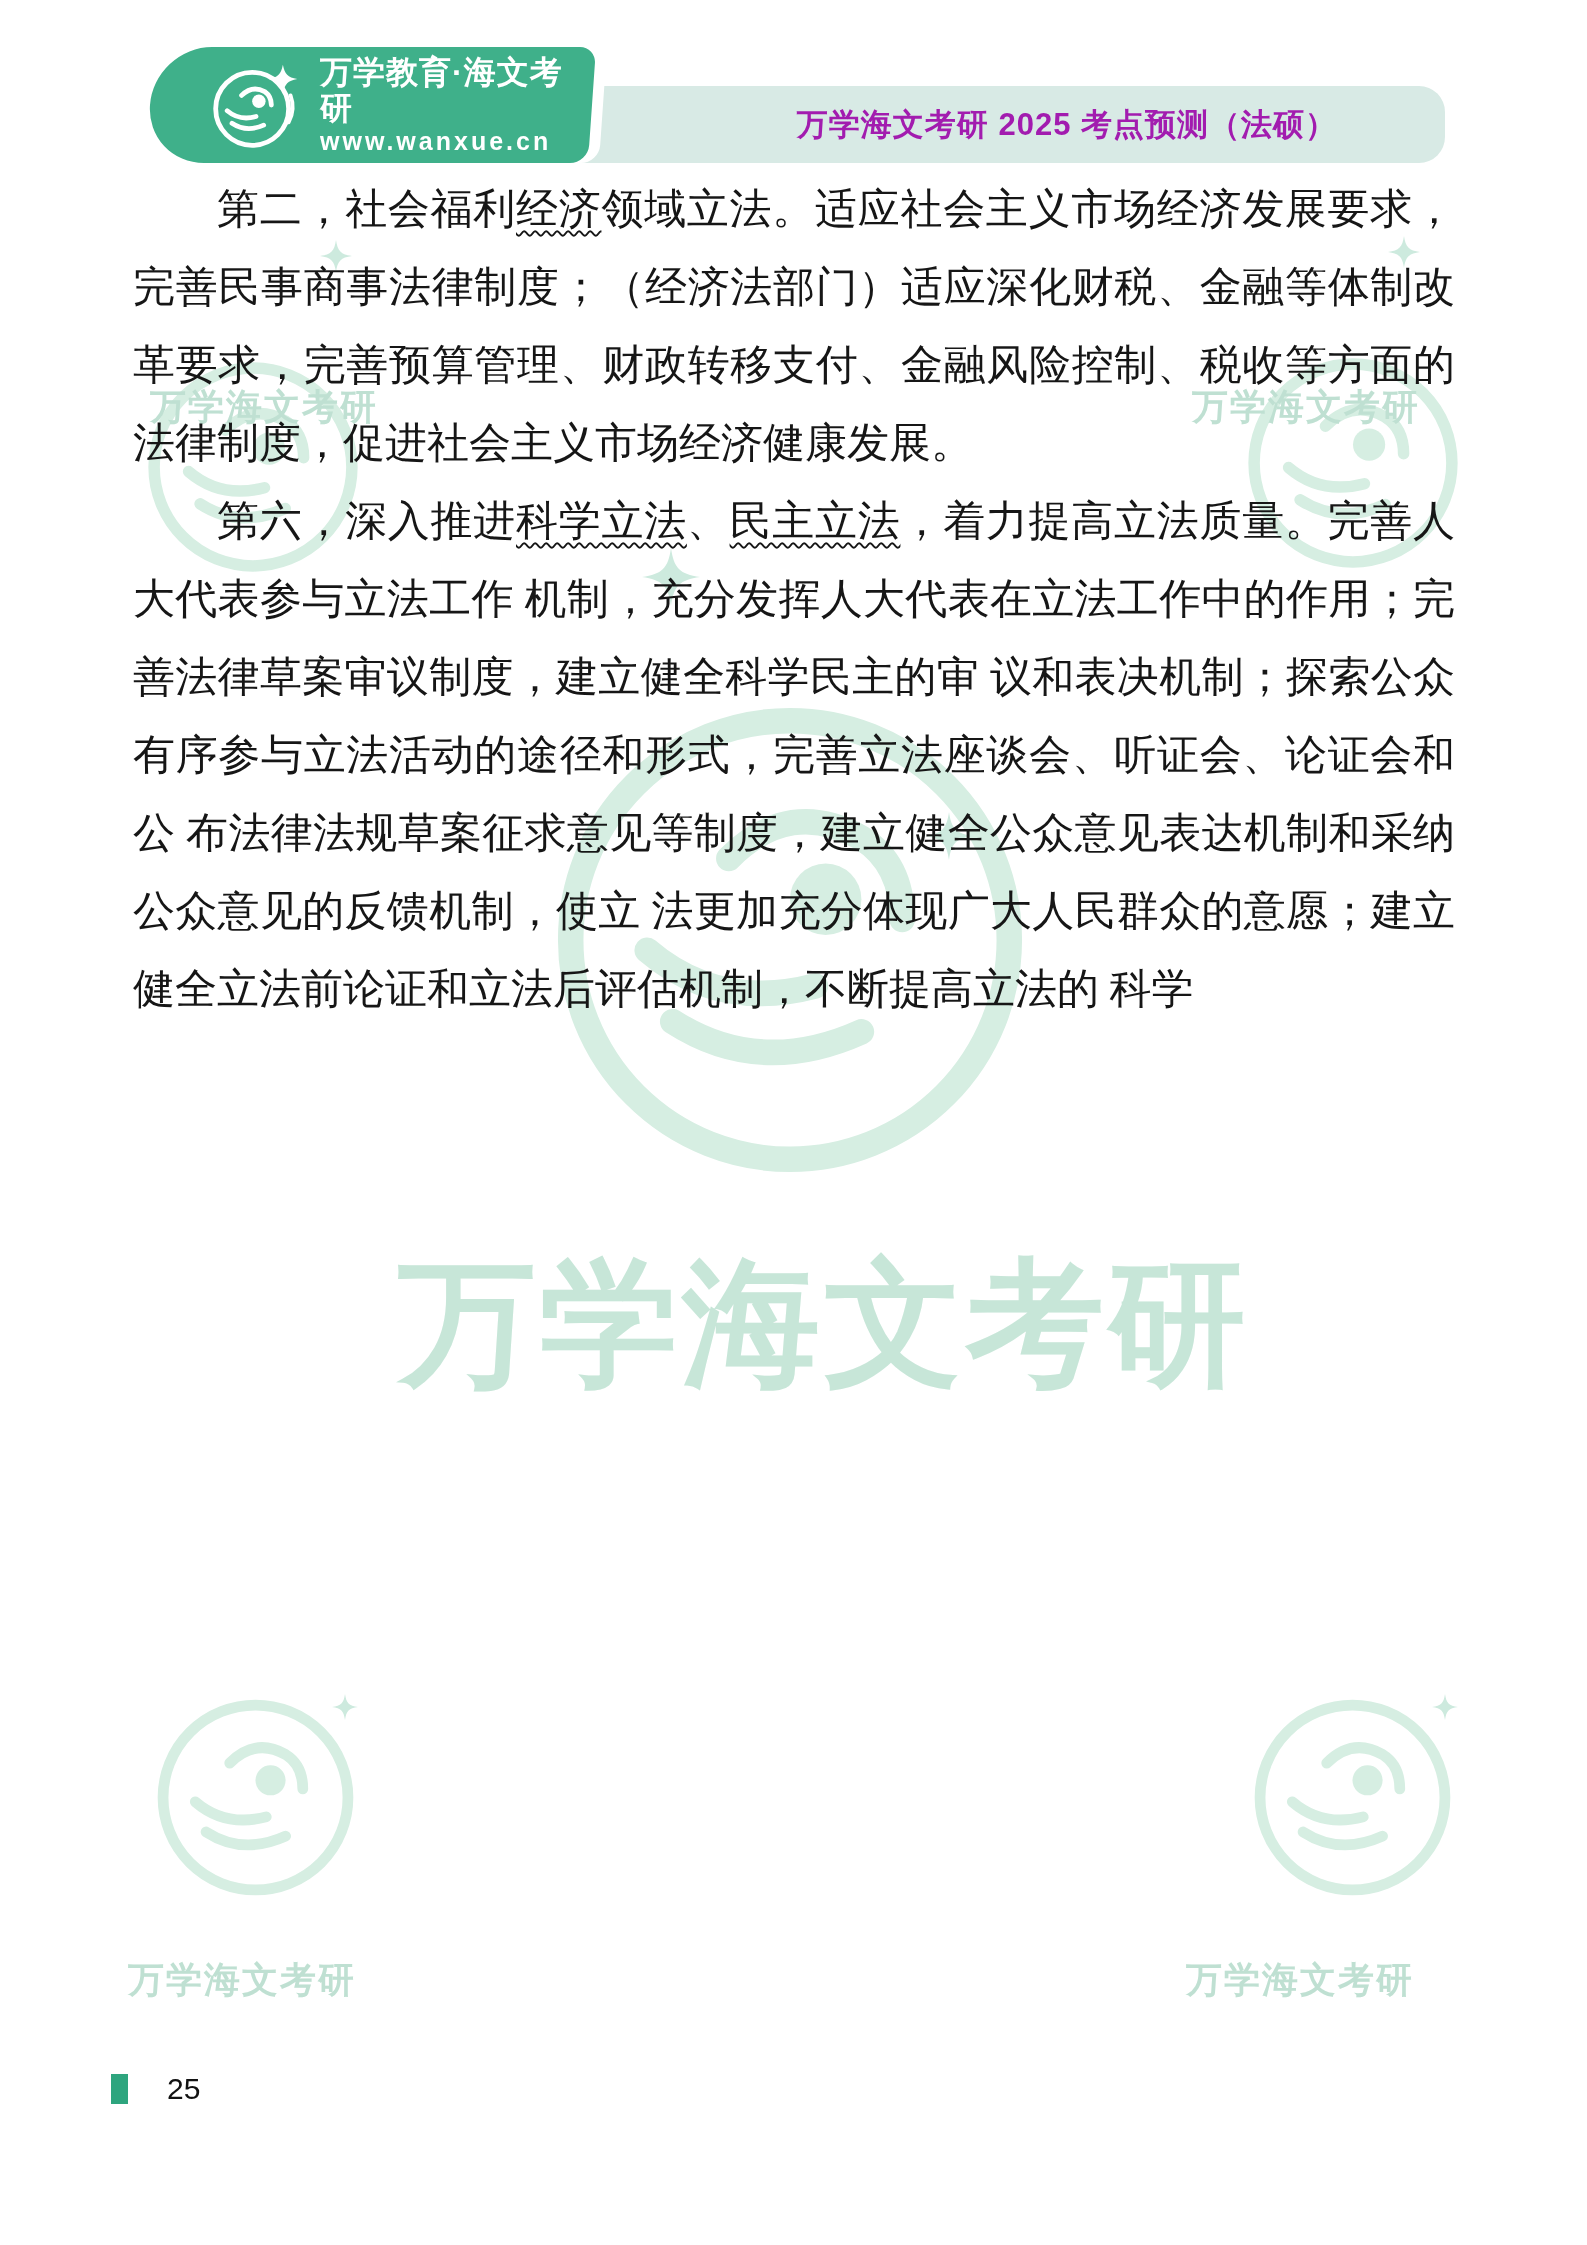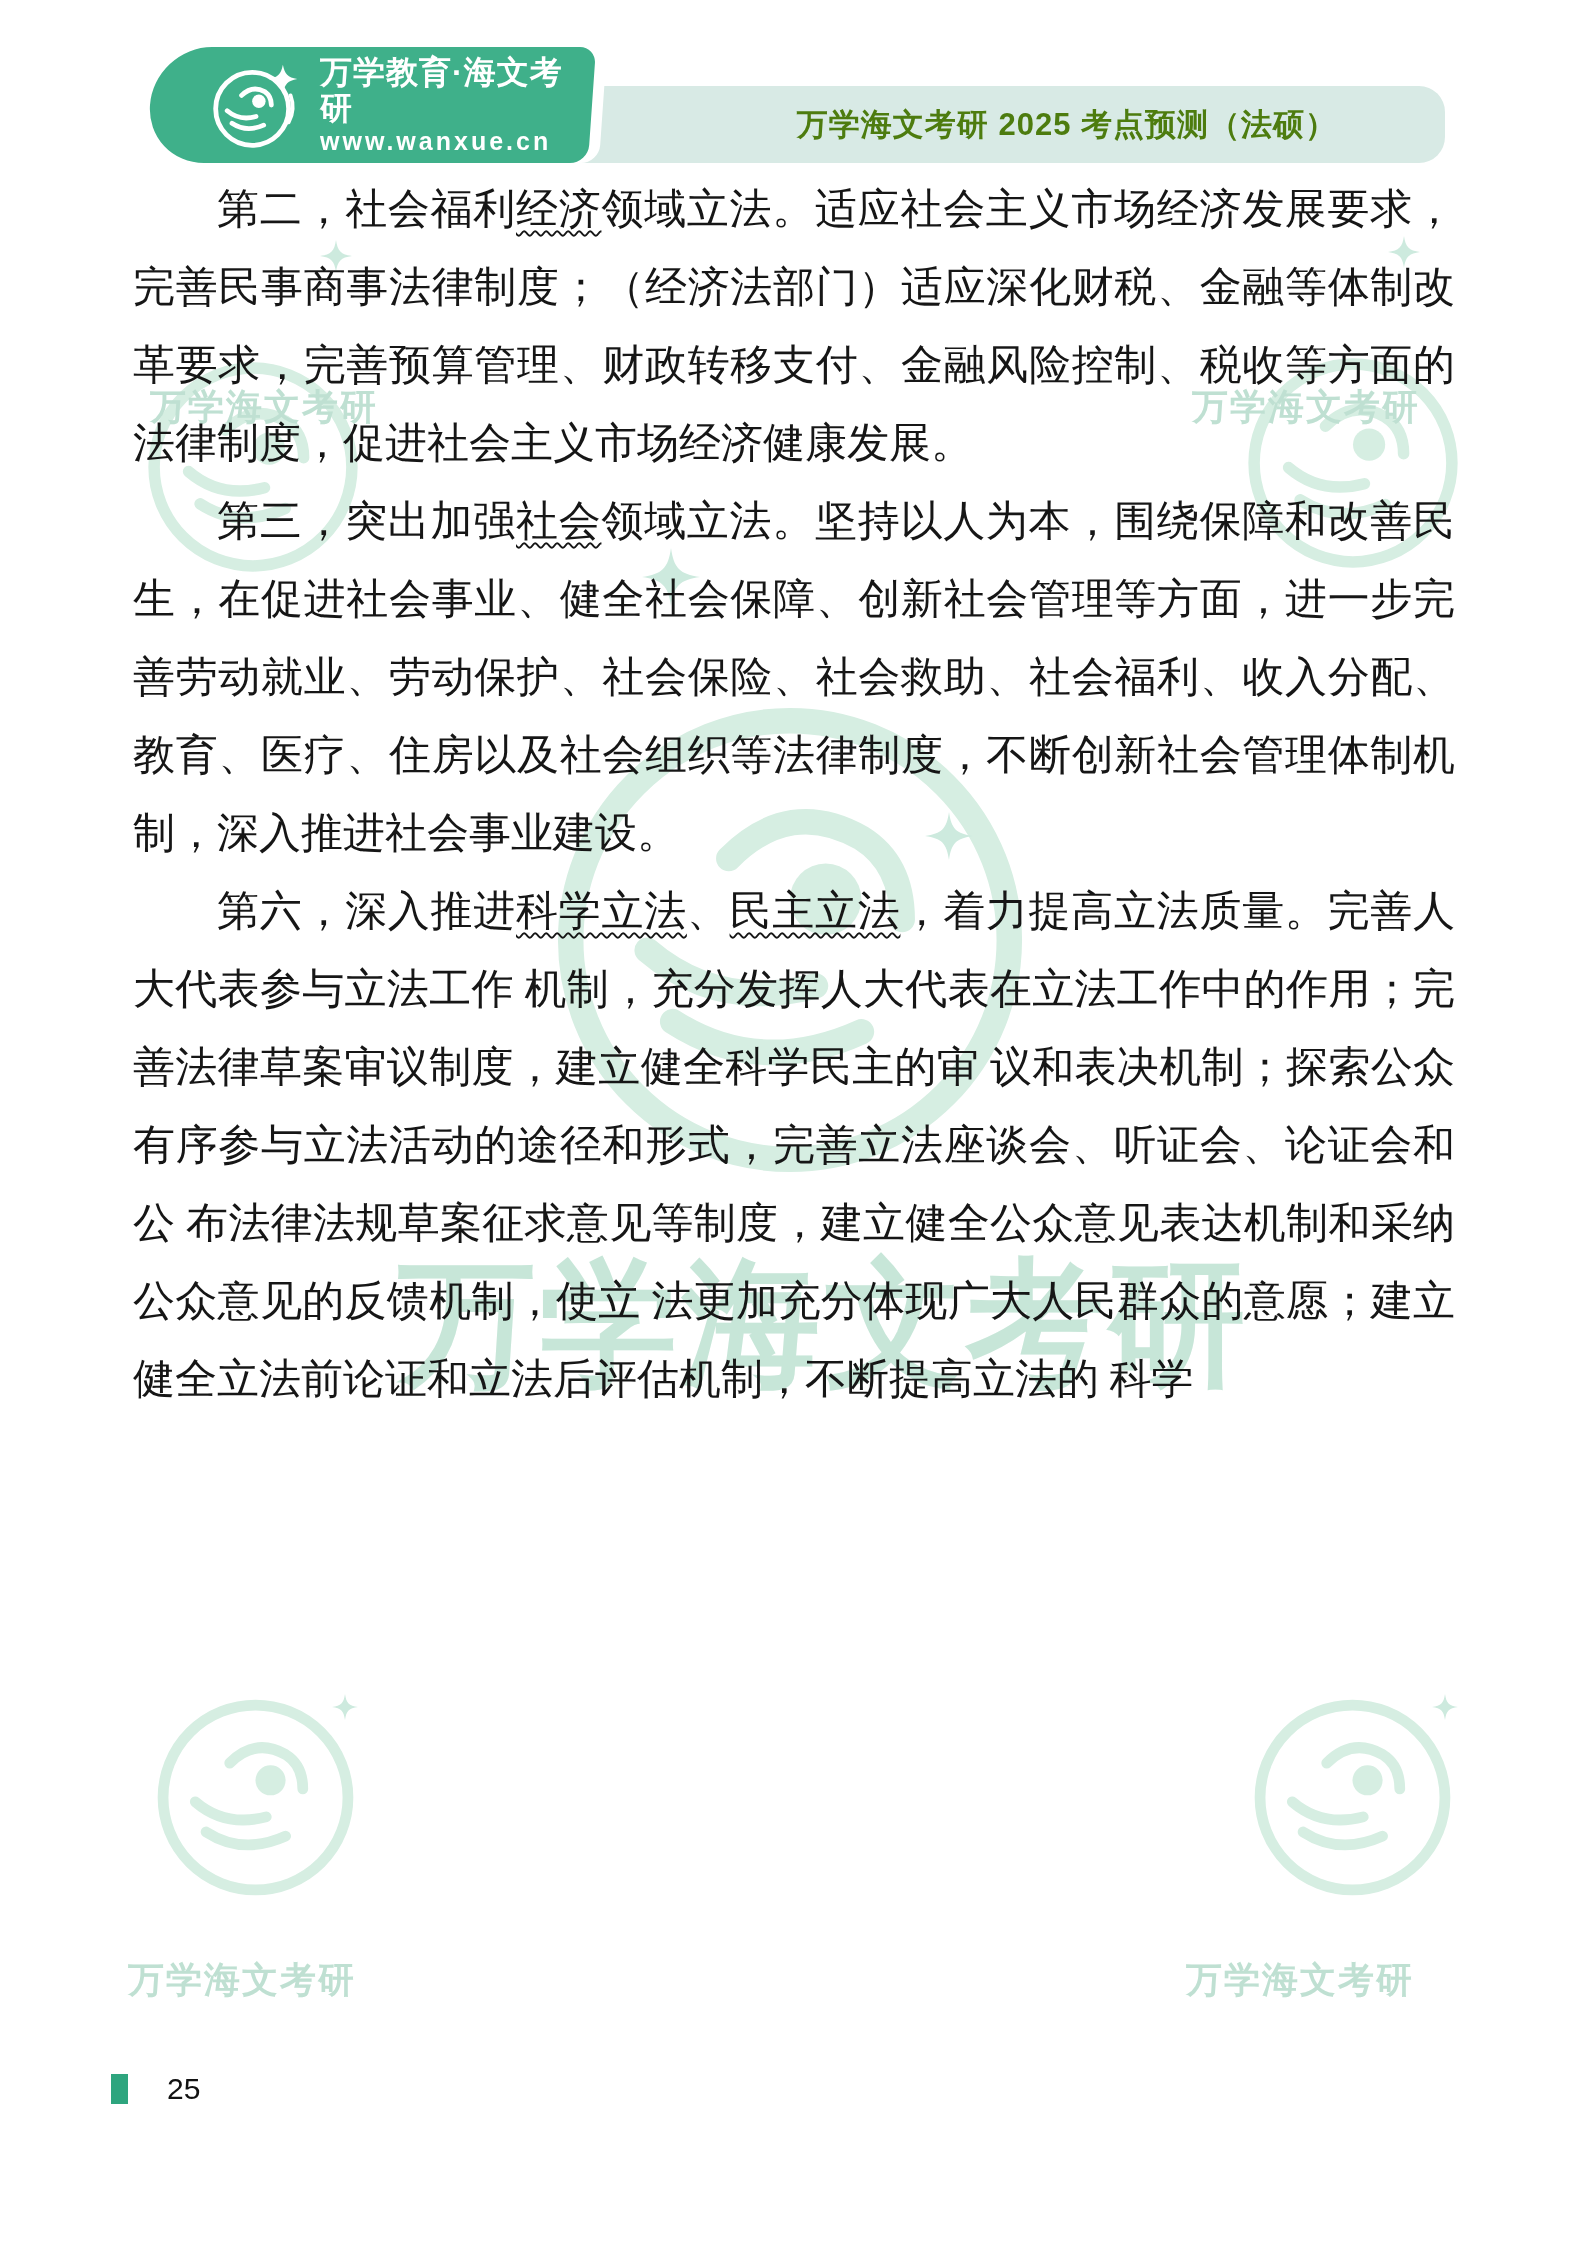"万学海文考研 2025 考点预测（法硕）" .lightbar-text { color: #4d7c0f -> #a21caf }
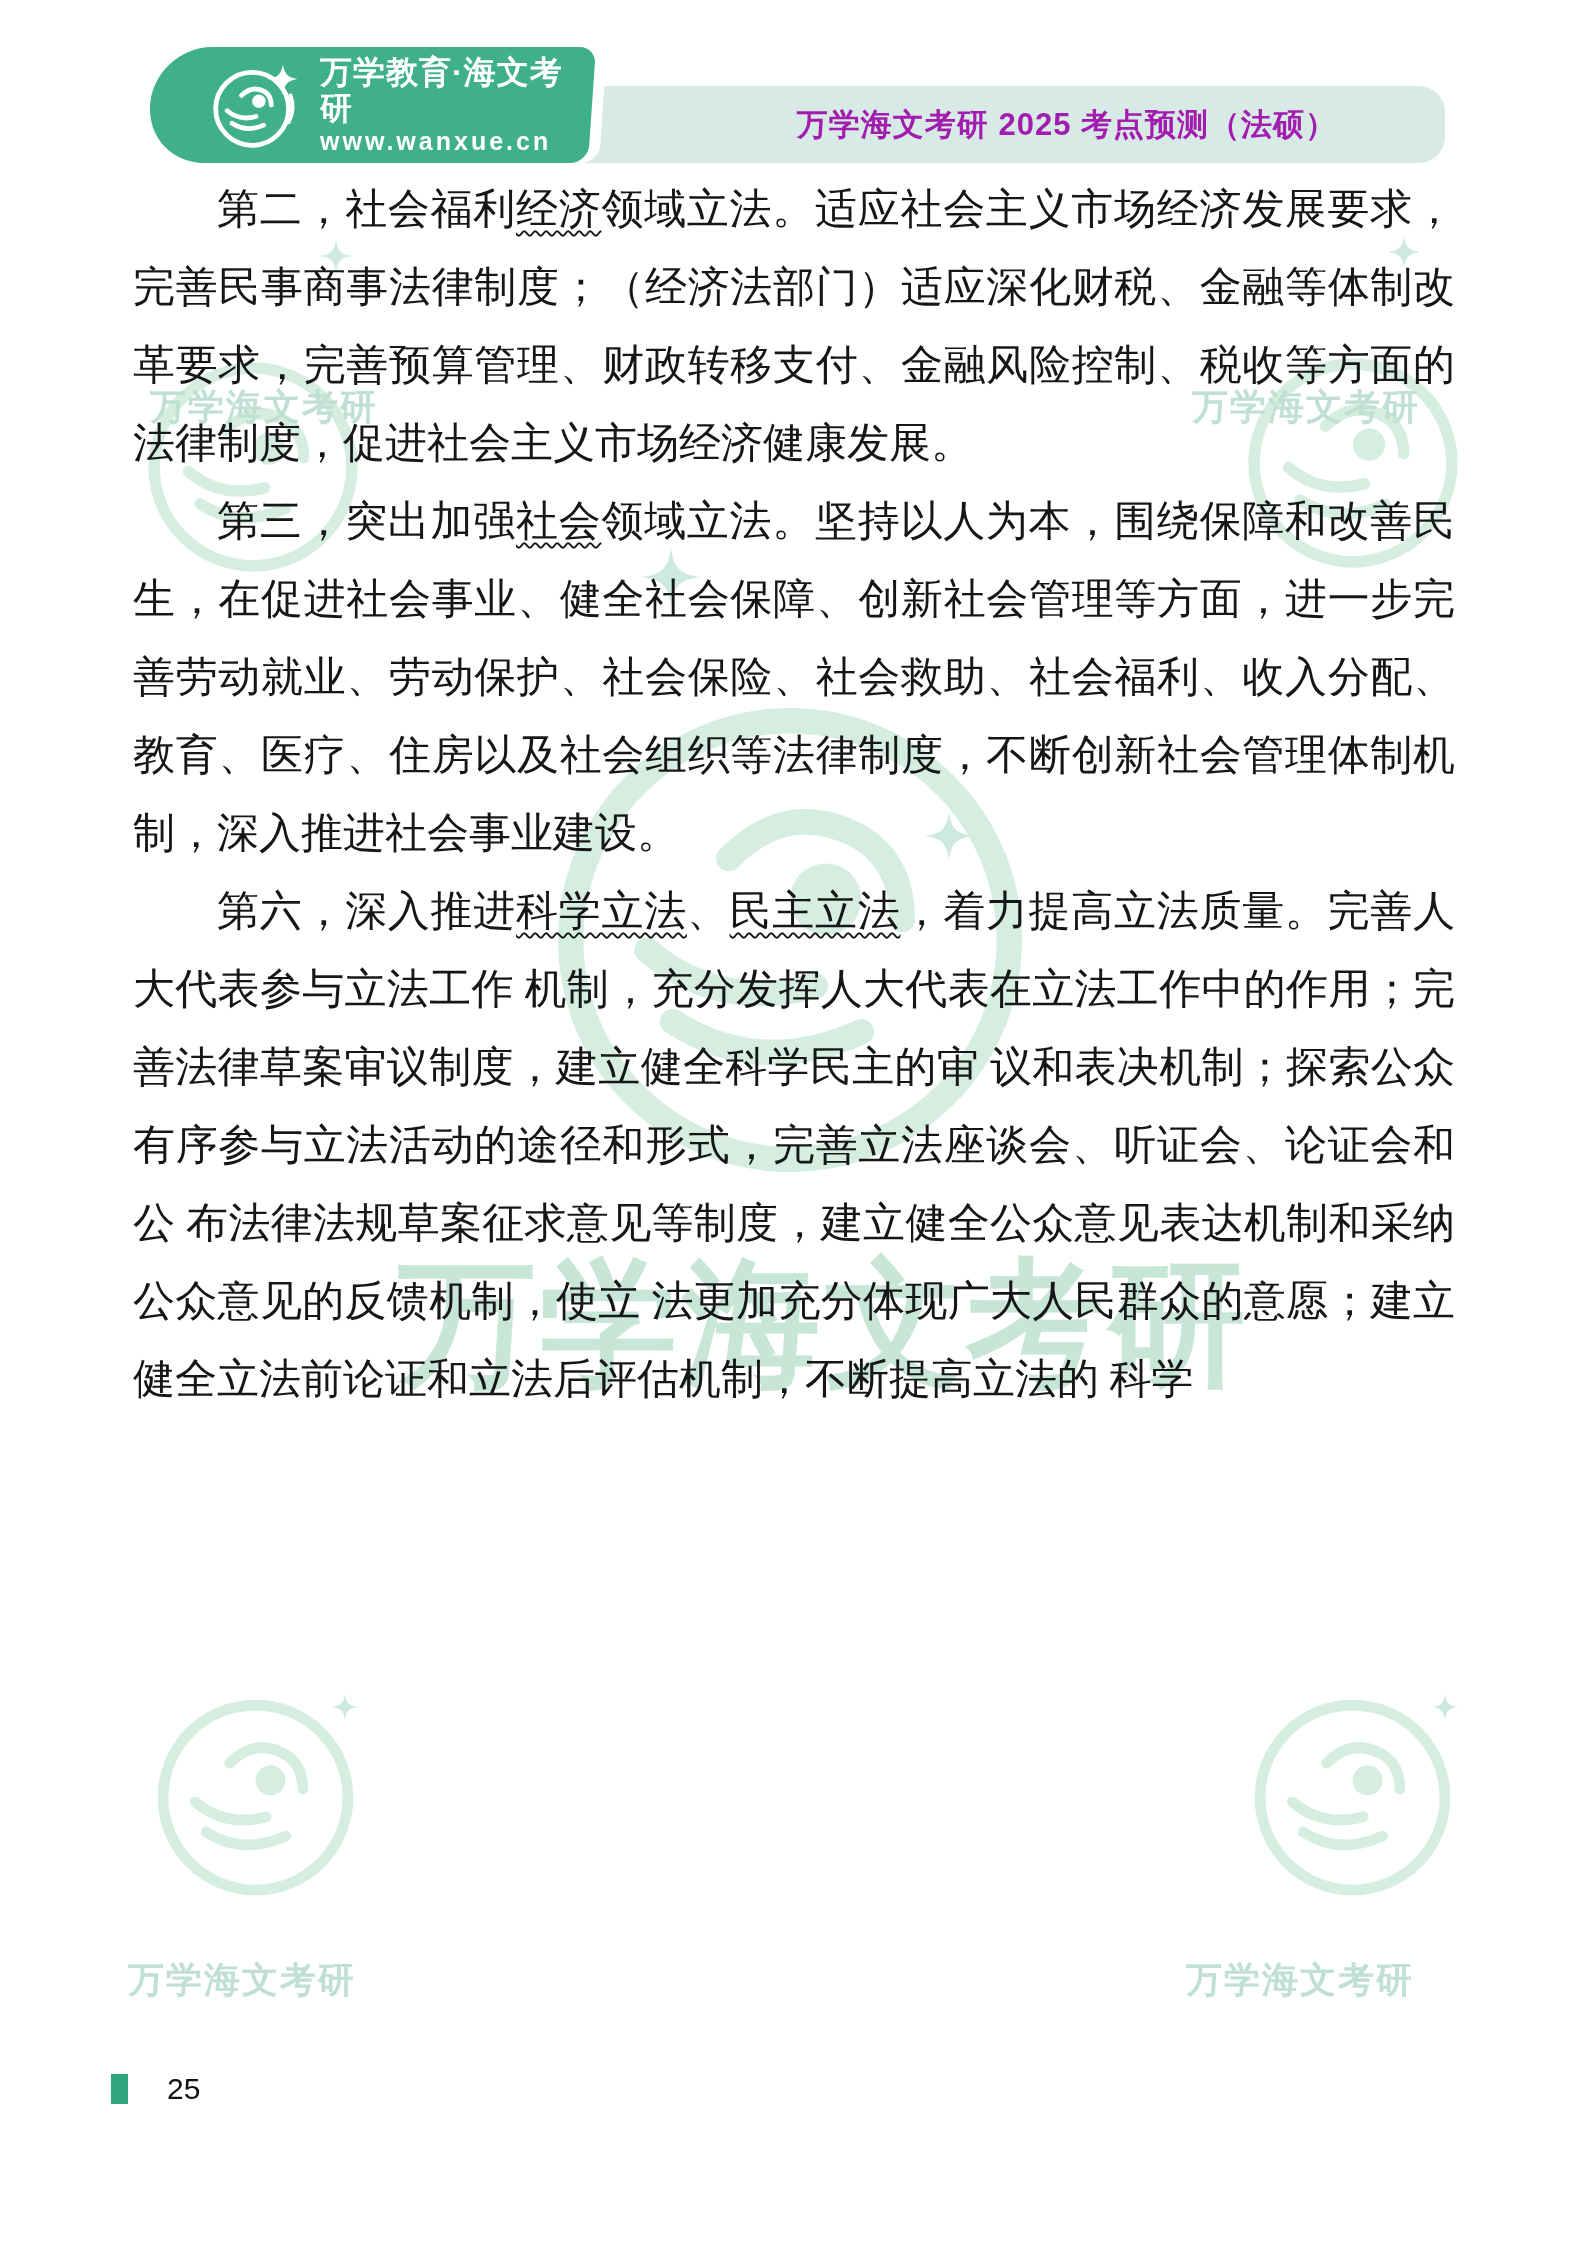"第三，突出加强社会领域立法。坚持以人为本，围绕保障和改善民生，在促进社会事业、健" p { html: <p><span>第三，突出加强</span><span>社会</span><span>领域立法。坚持以人为本，围绕保障和改善民生，在促进社会事业、健全社会保障、创新社会管理等方面，进一步完善劳动就业、劳动保护、社会保险、社会救助、社会福利、收入分配、教育、医疗、住房以及社会组织等法律制度，不断创新社会管理体制机制，深入推进社会事业建设。</span></p> -> none }
